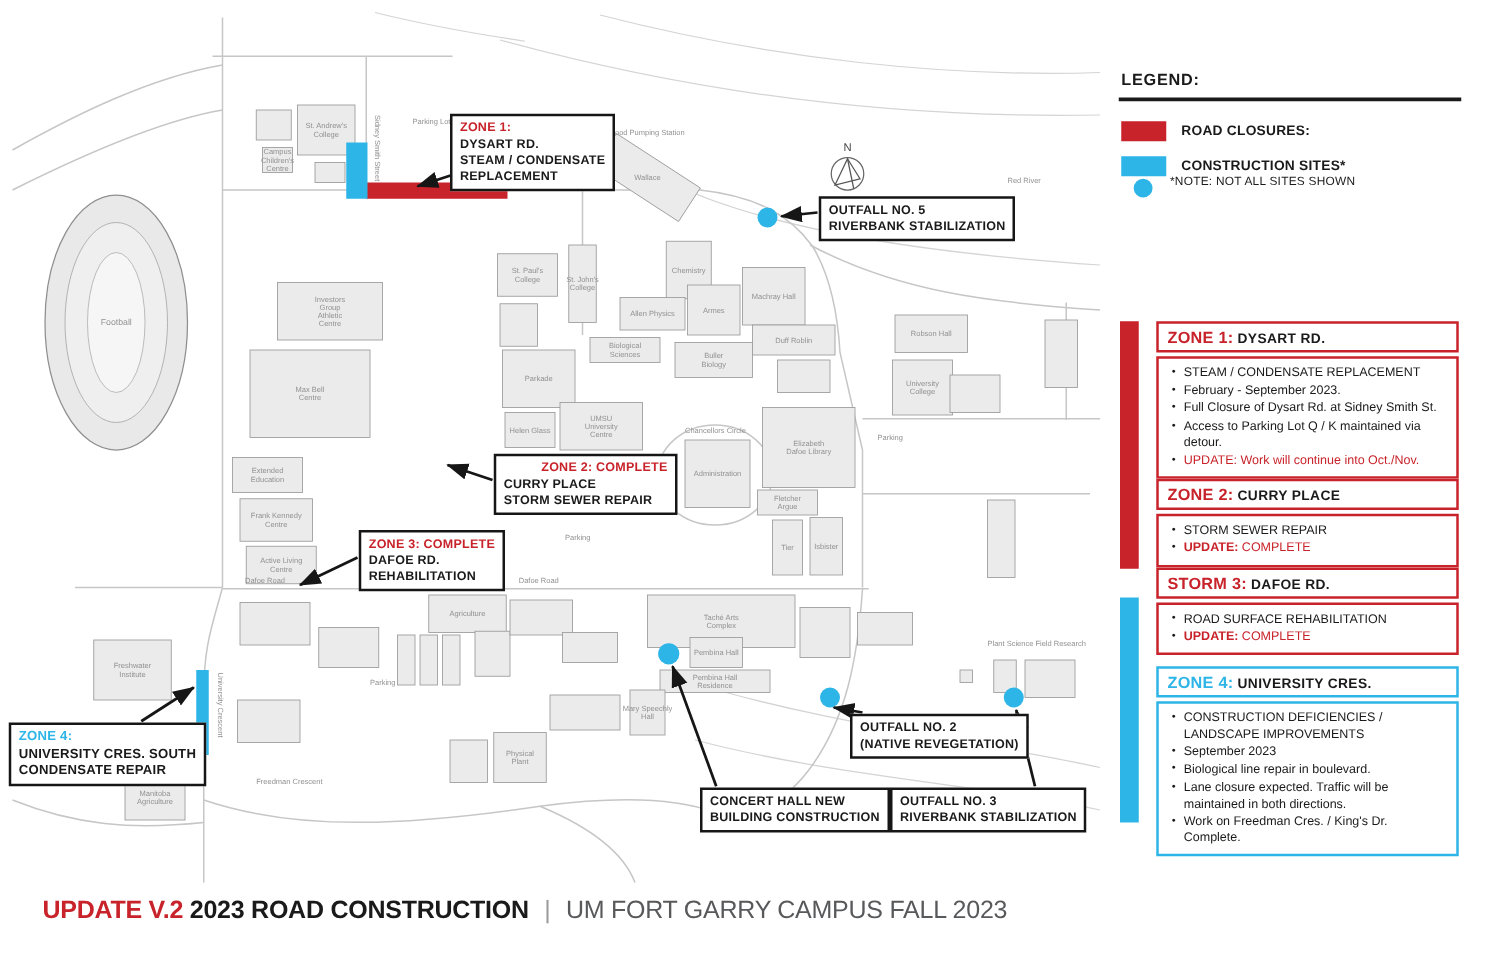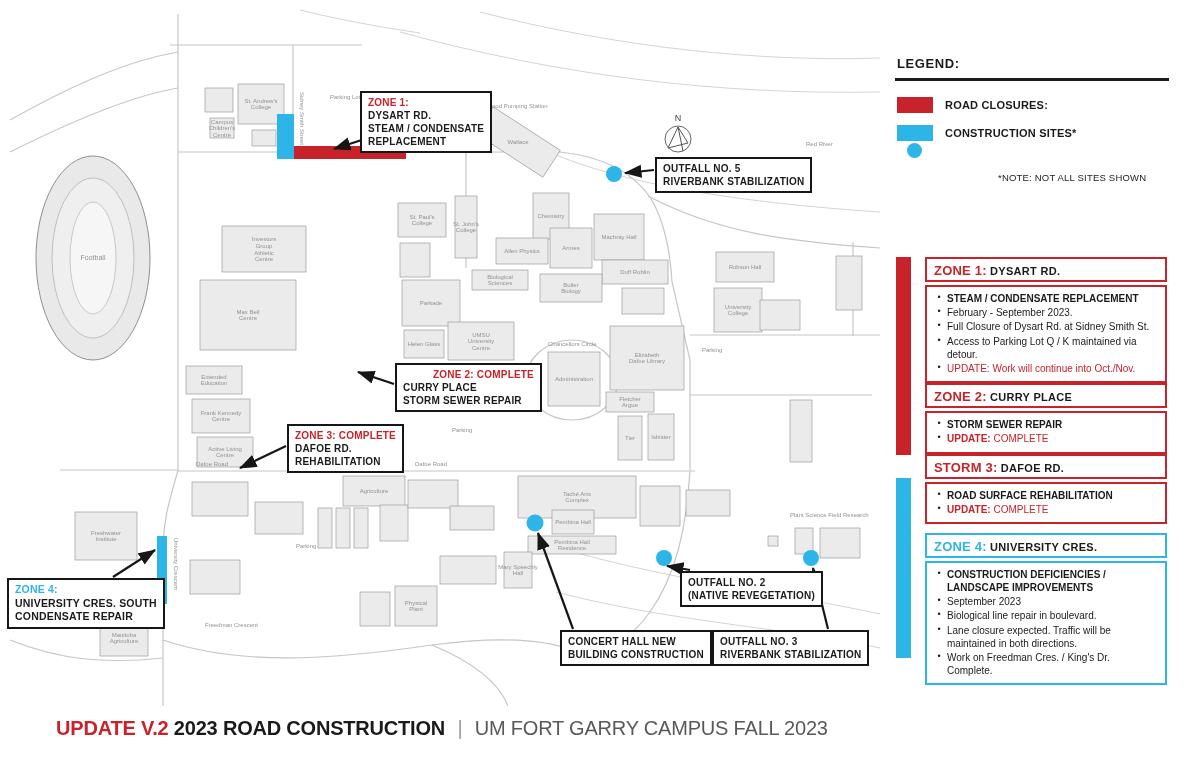"*NOTE: NOT ALL SITES SHOWN" div.legend-note { left: 998px -> 936px; margin-top: 32px -> none }
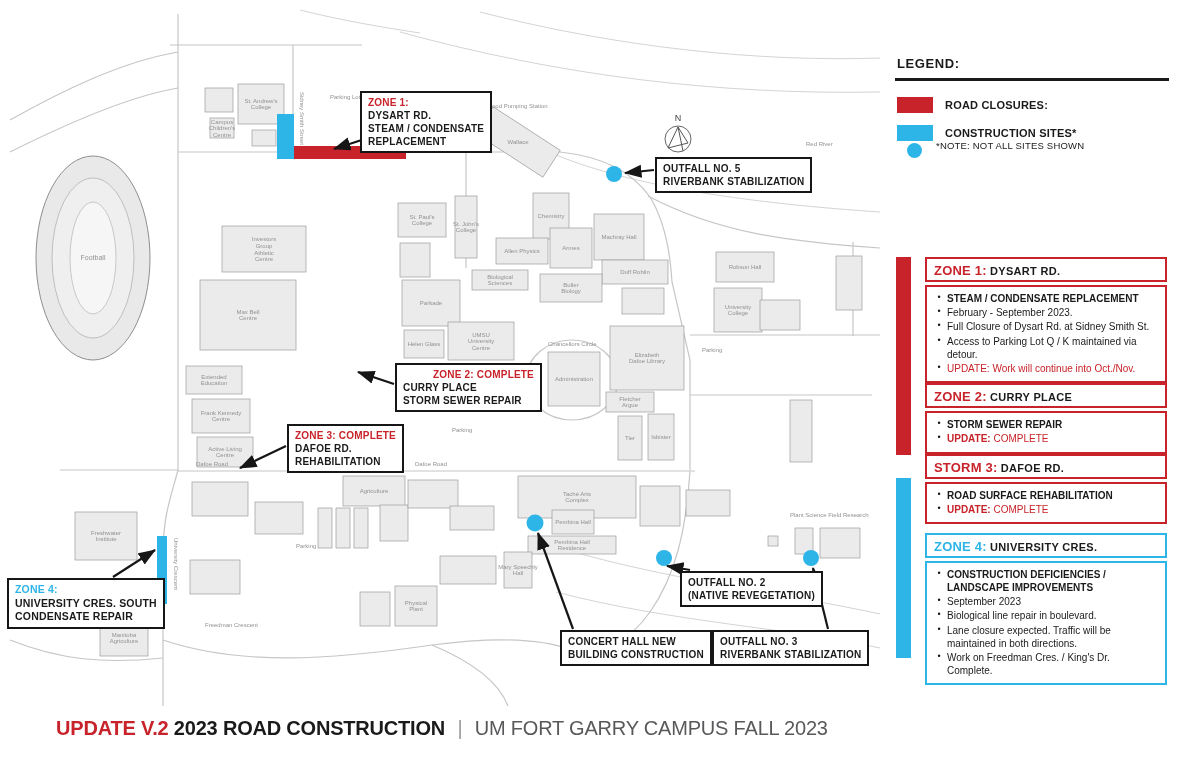"STEAM / CONDENSATE REPLACEMENT" .b-bold { font-weight: 700 -> 400 }
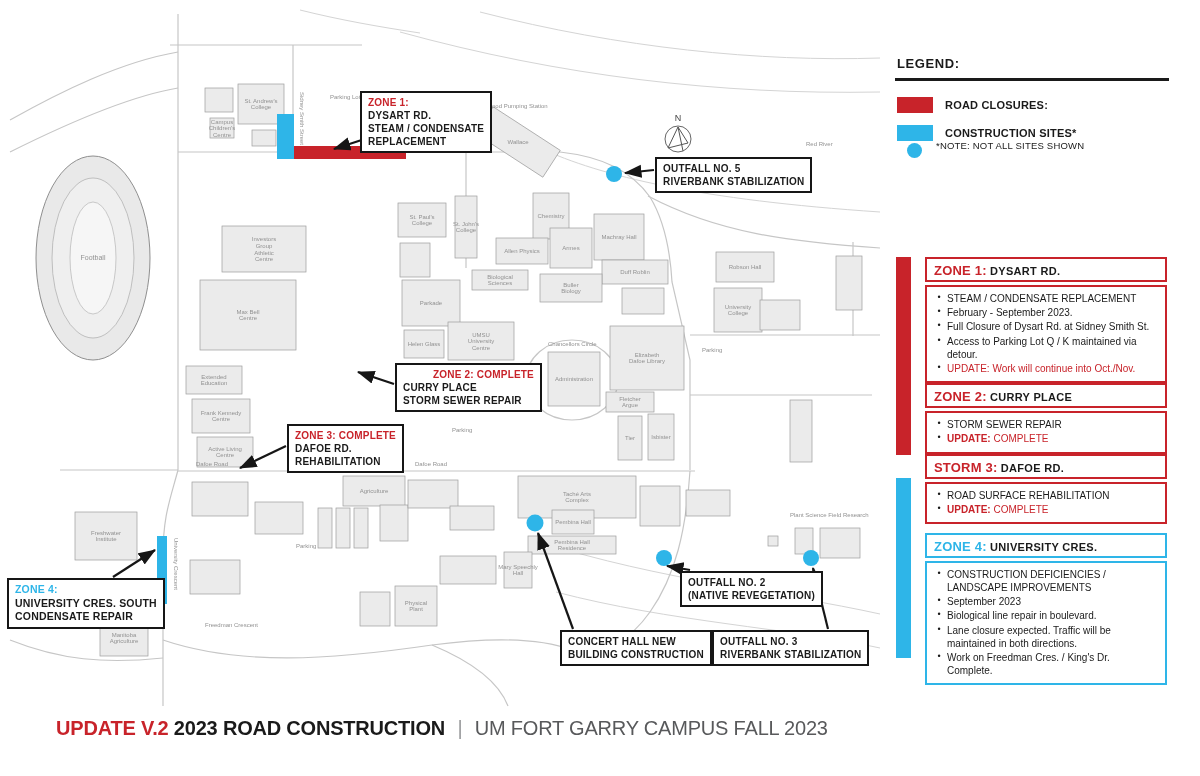"UPDATE V.2 2023 ROAD CONSTRUCTION" .title-bar { left: 56px -> 34px }
